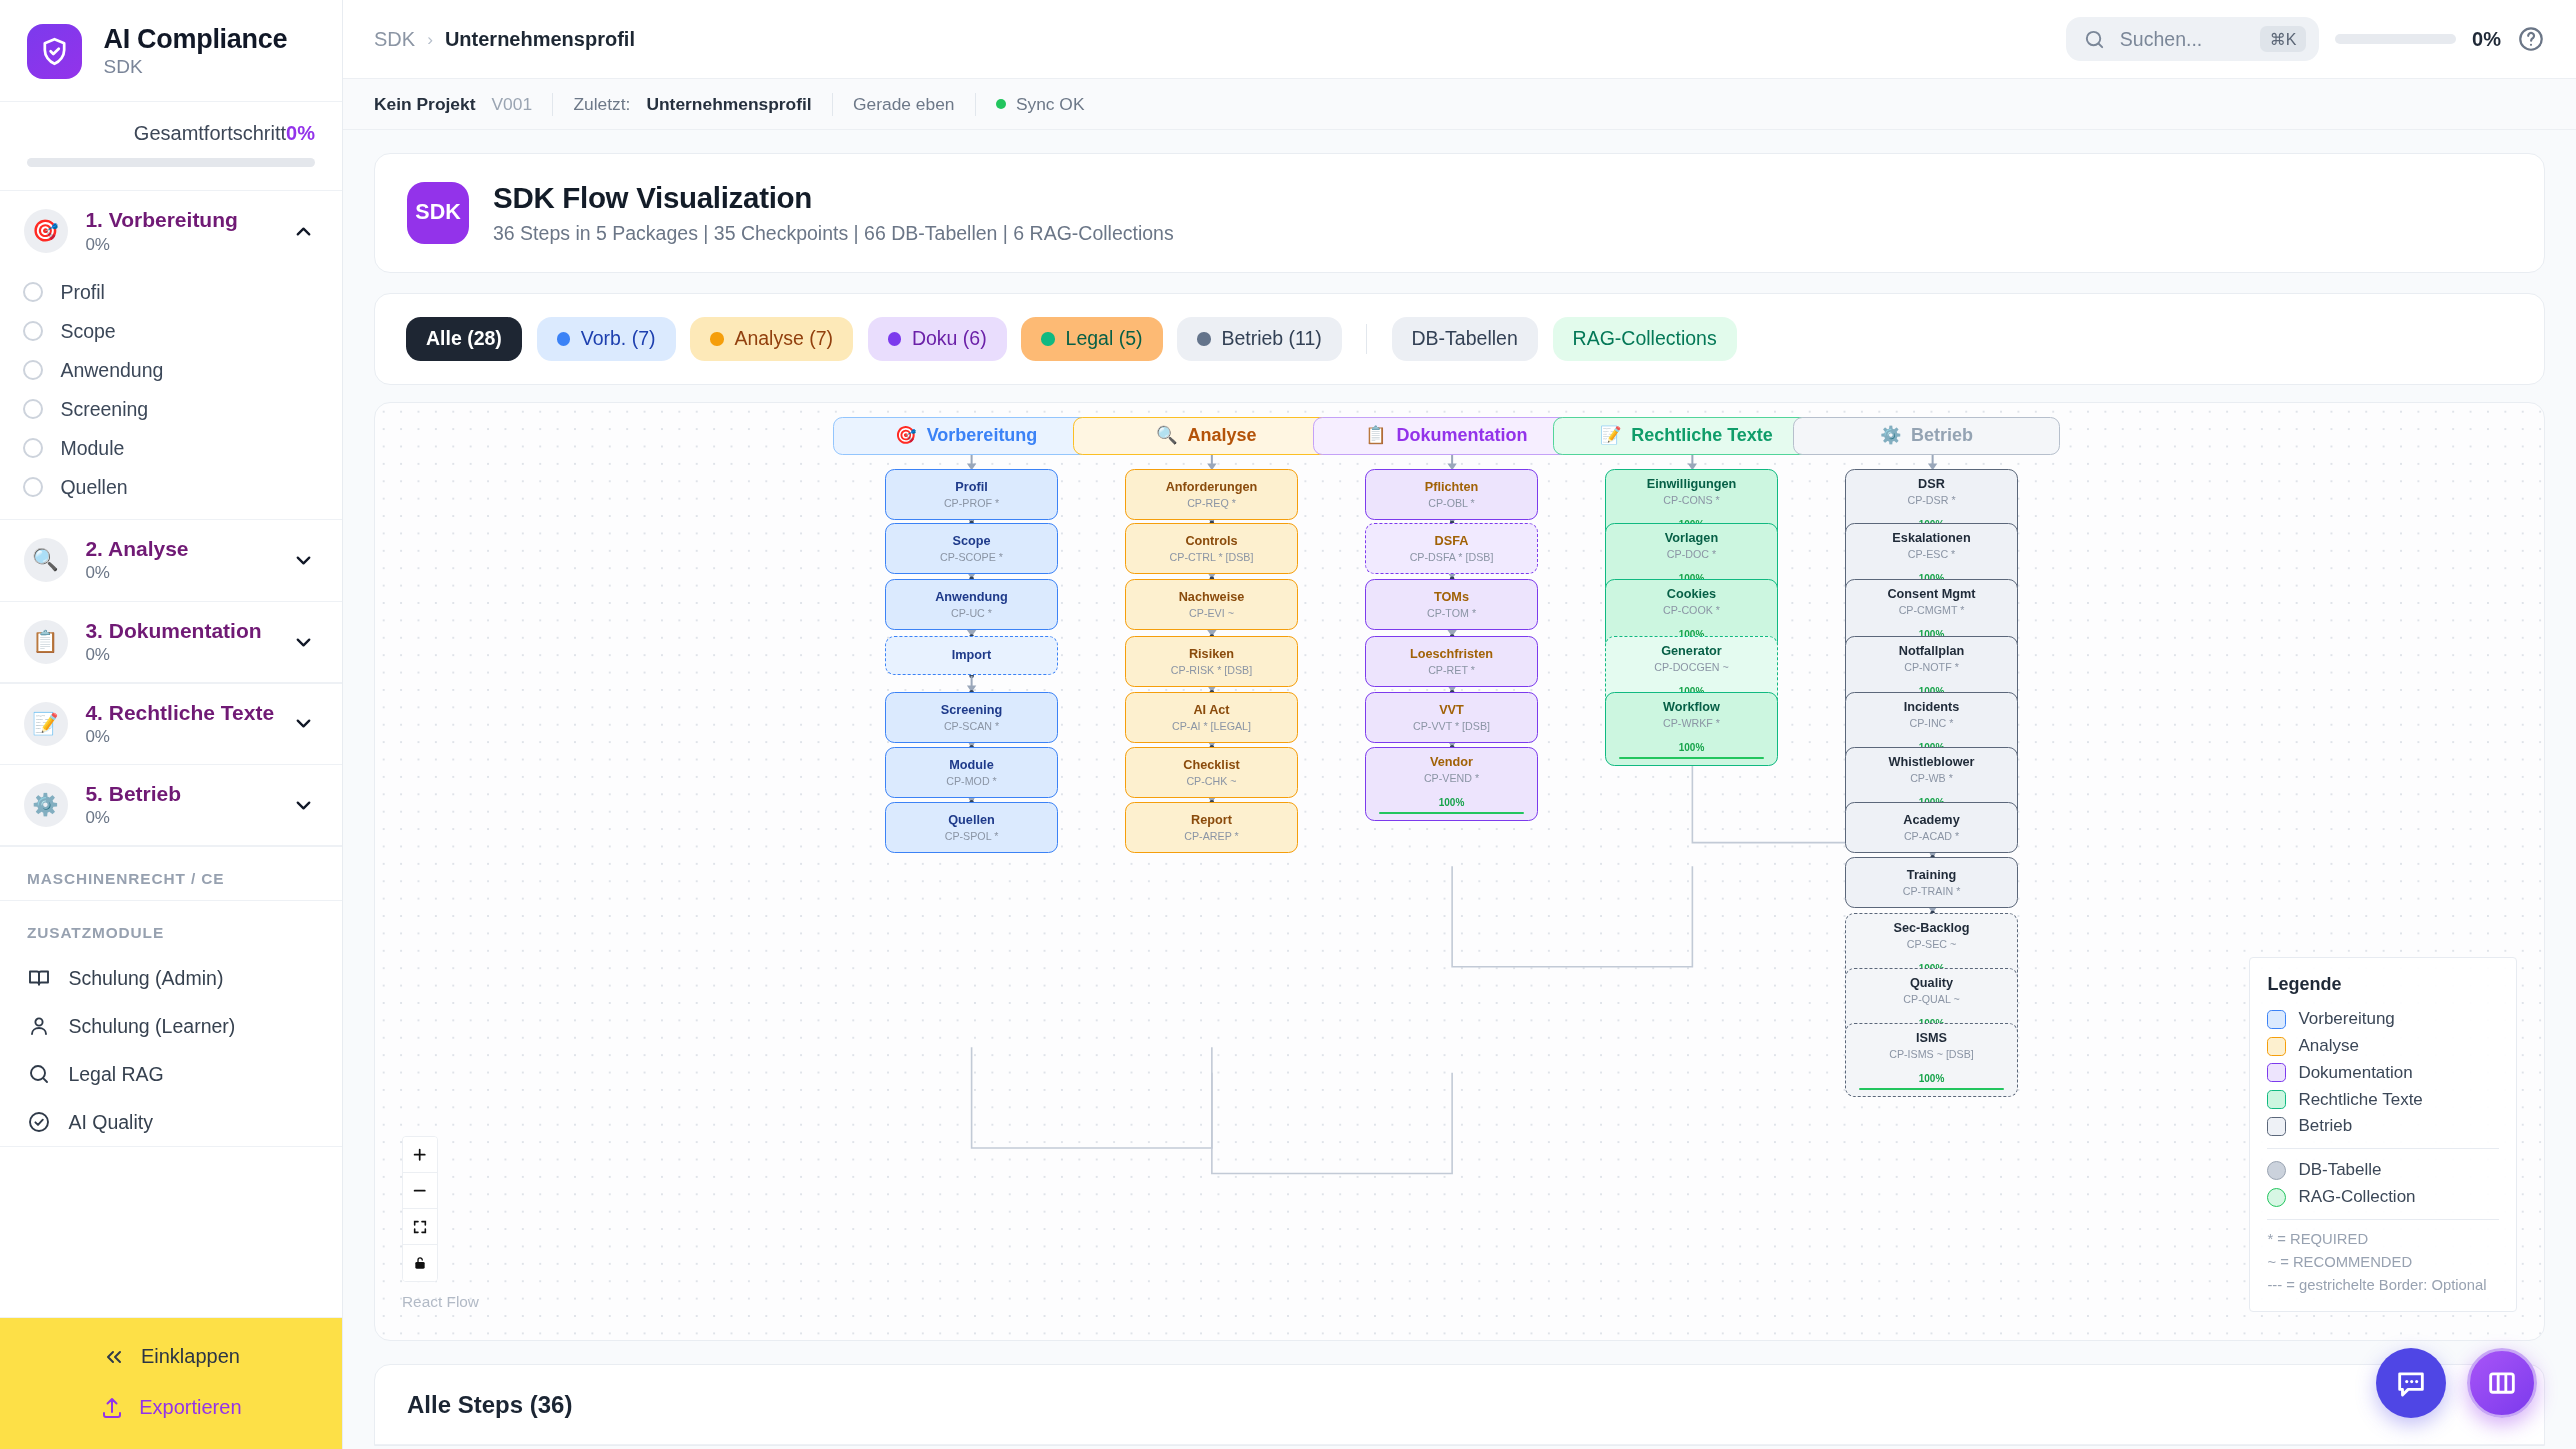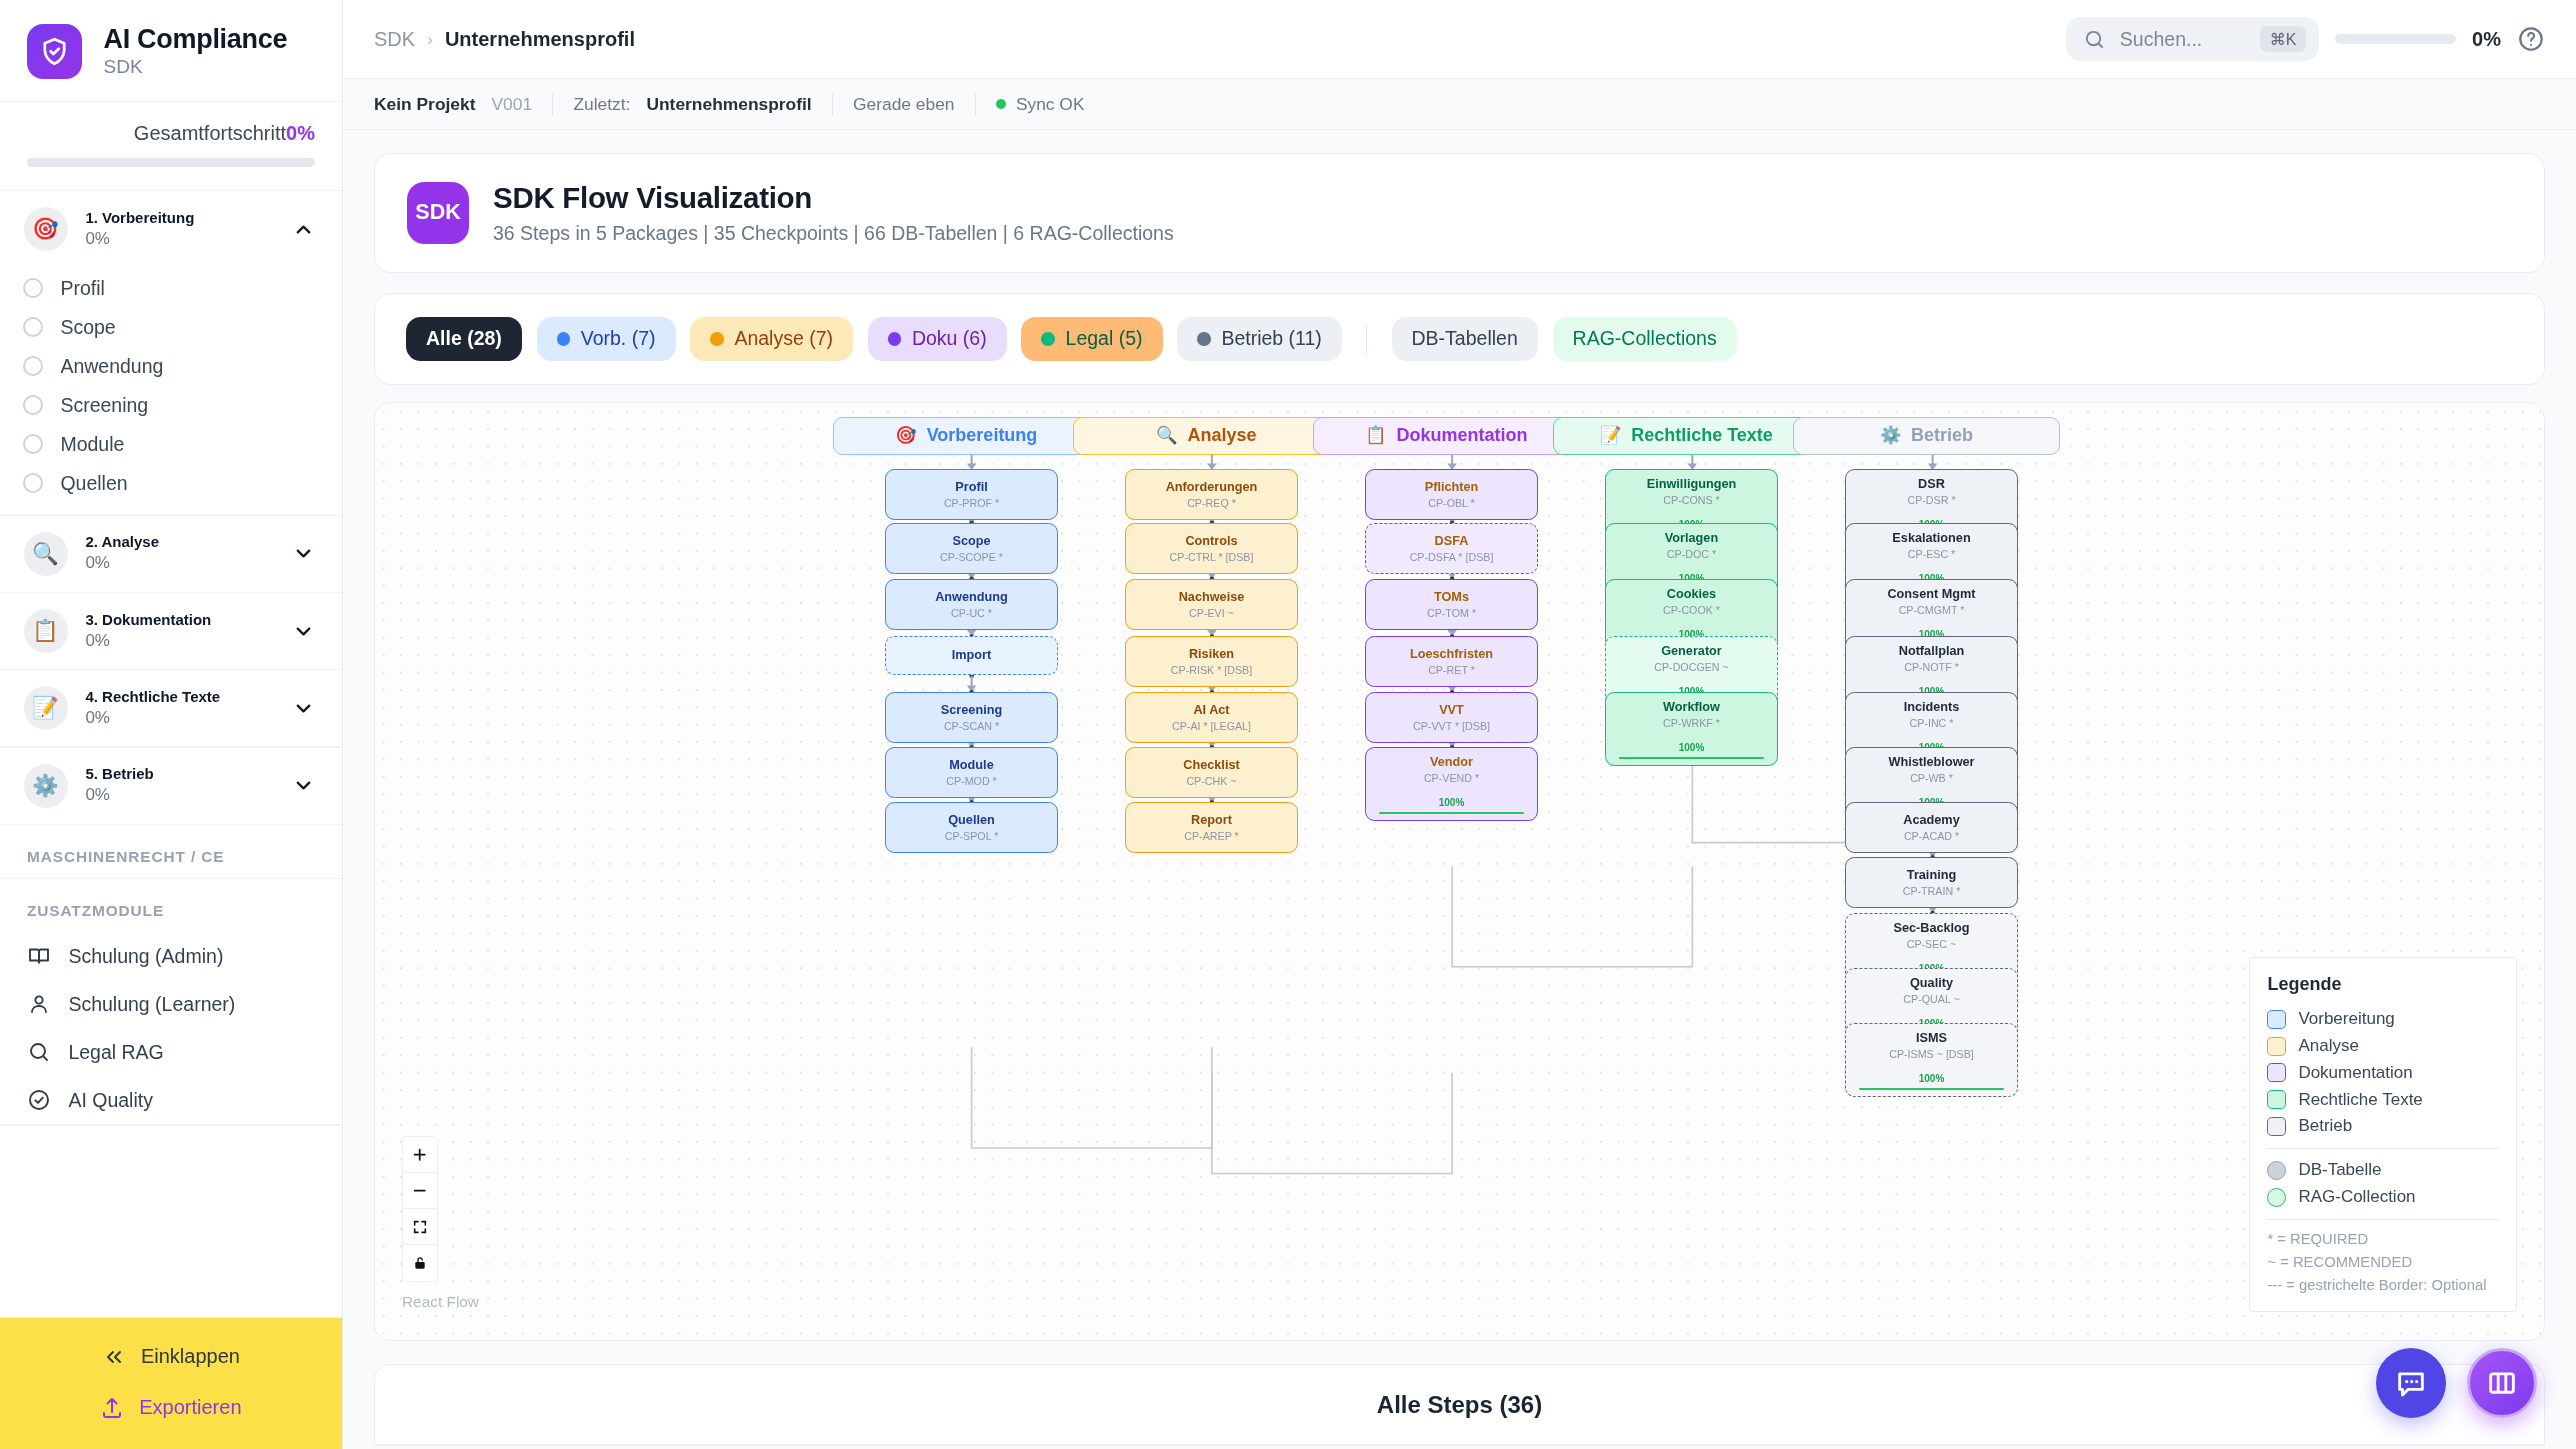"1. Vorbereitung" .sb-phase-name { color: #0f172a -> #701a75; font-size: 15px -> 21px }
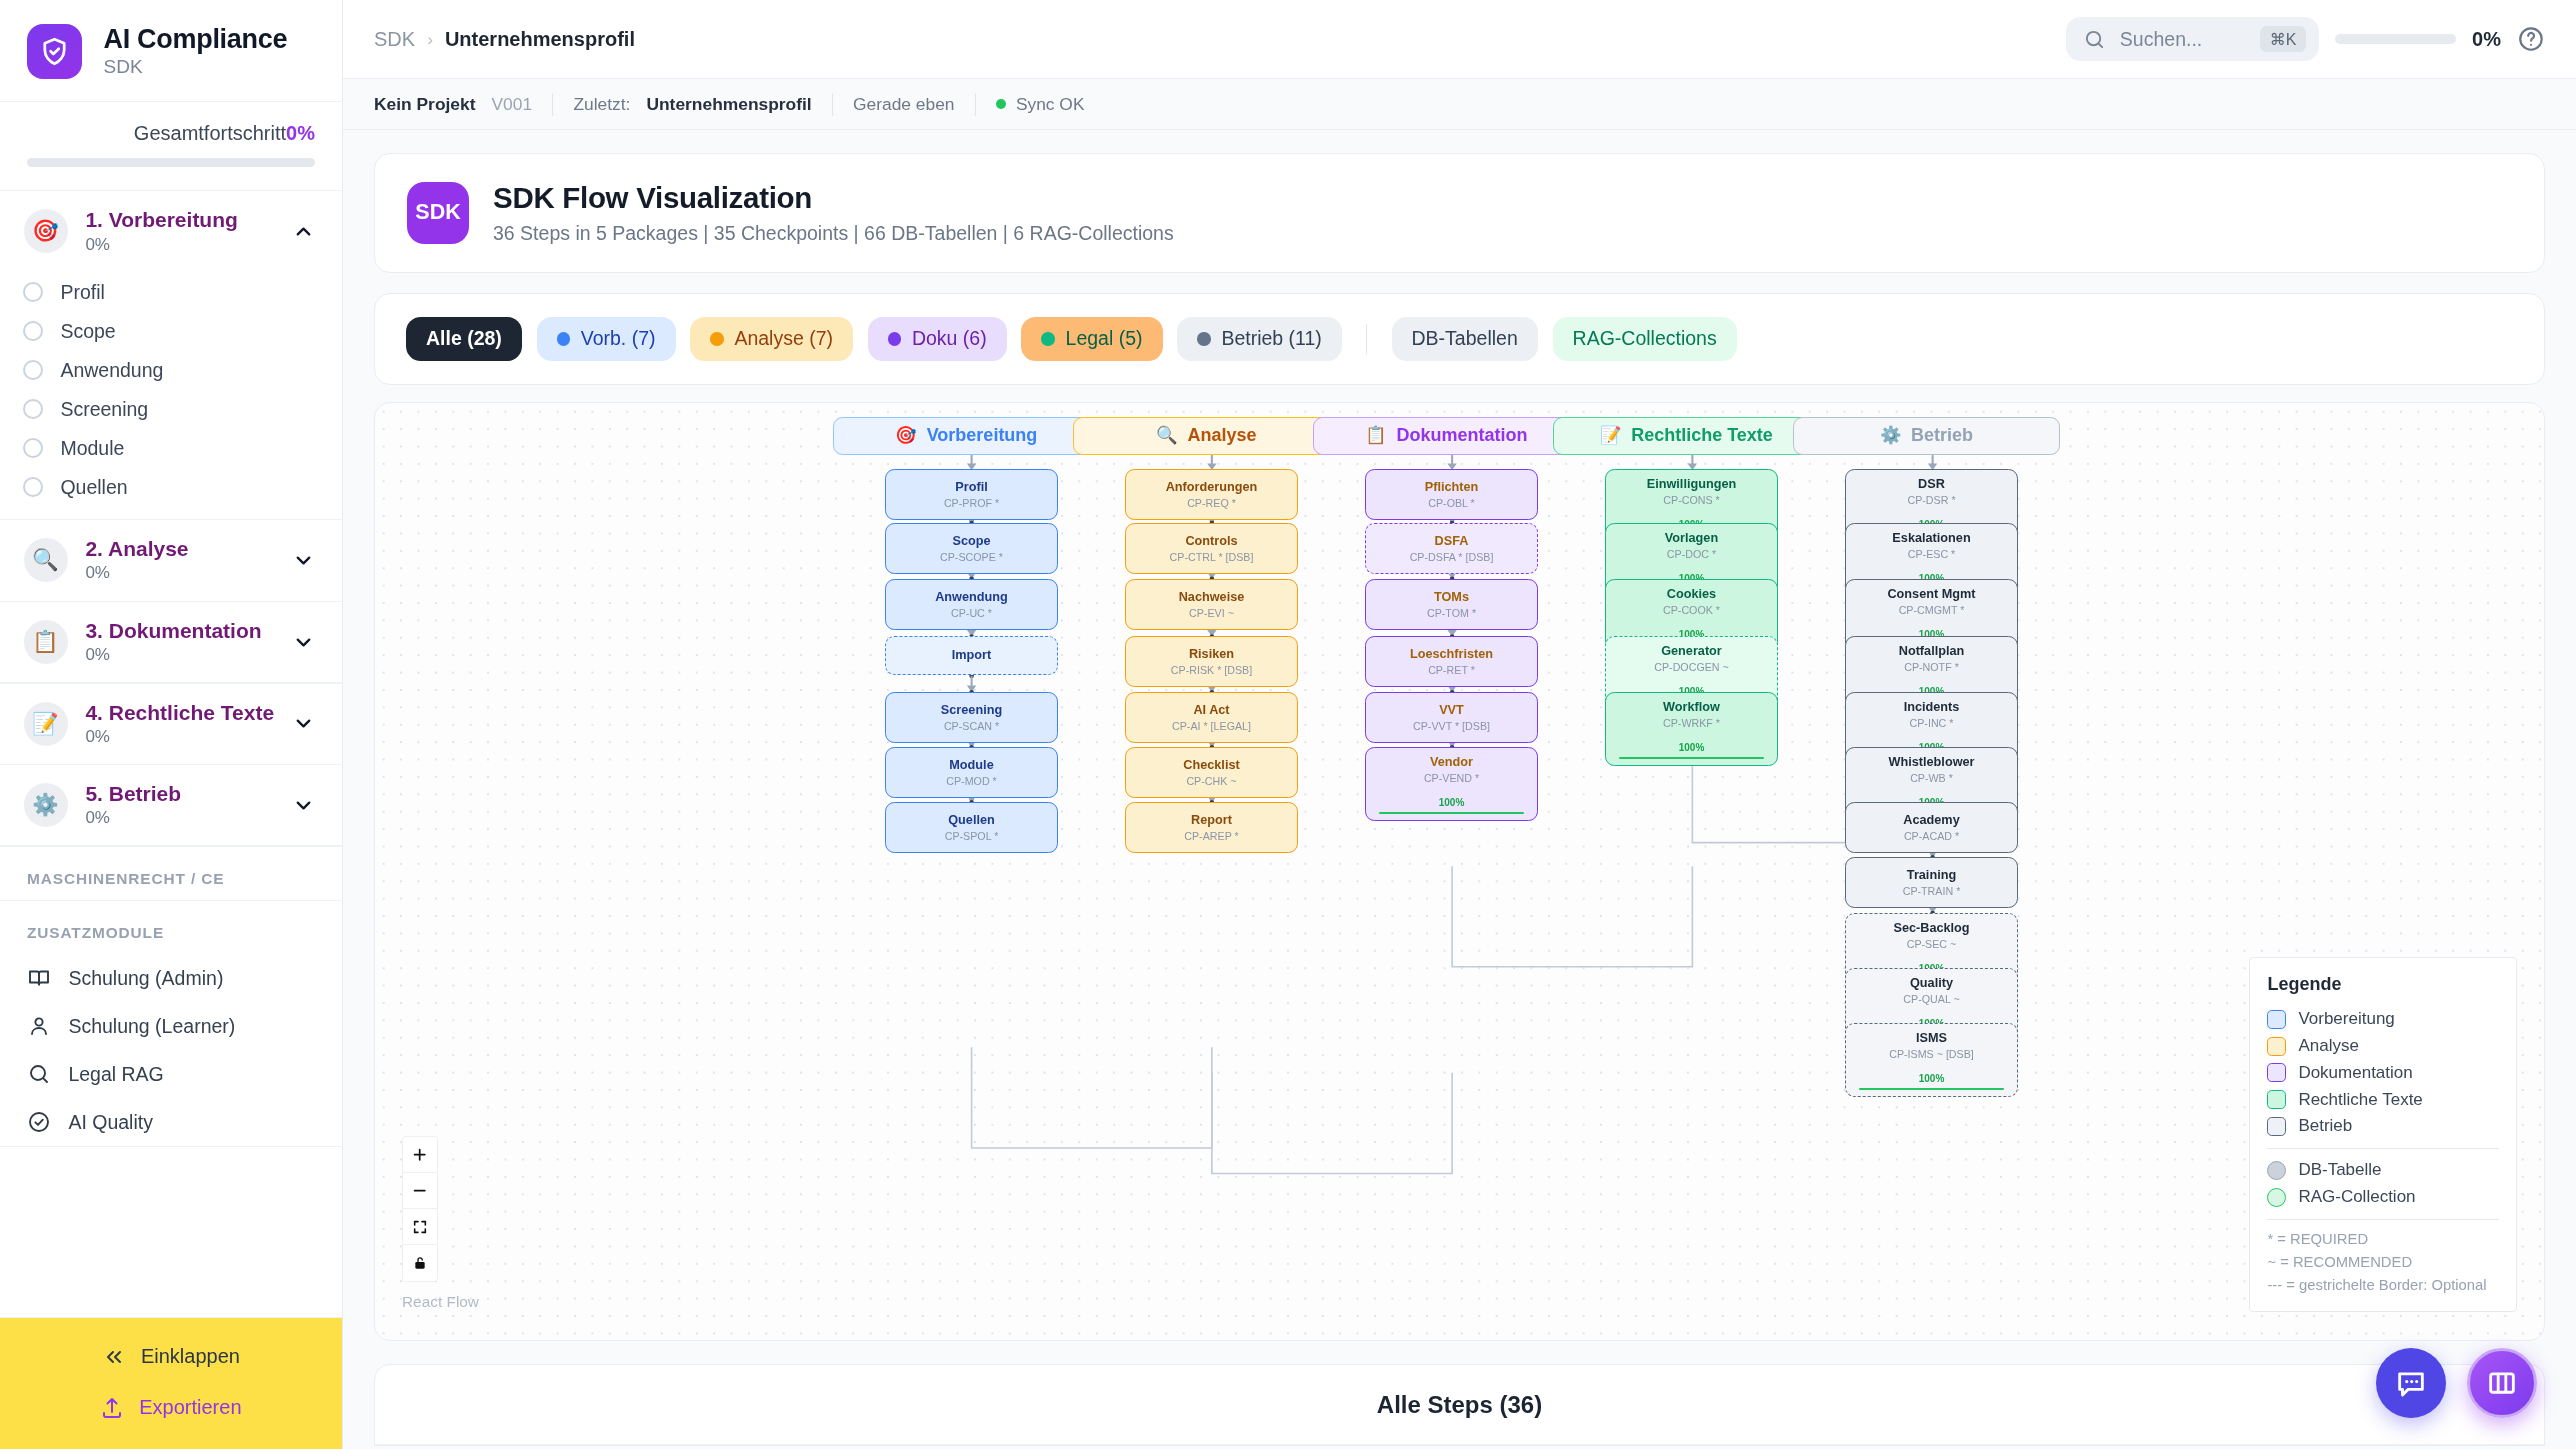"Alle Steps (36)" .steps-head { text-align: center -> none }
